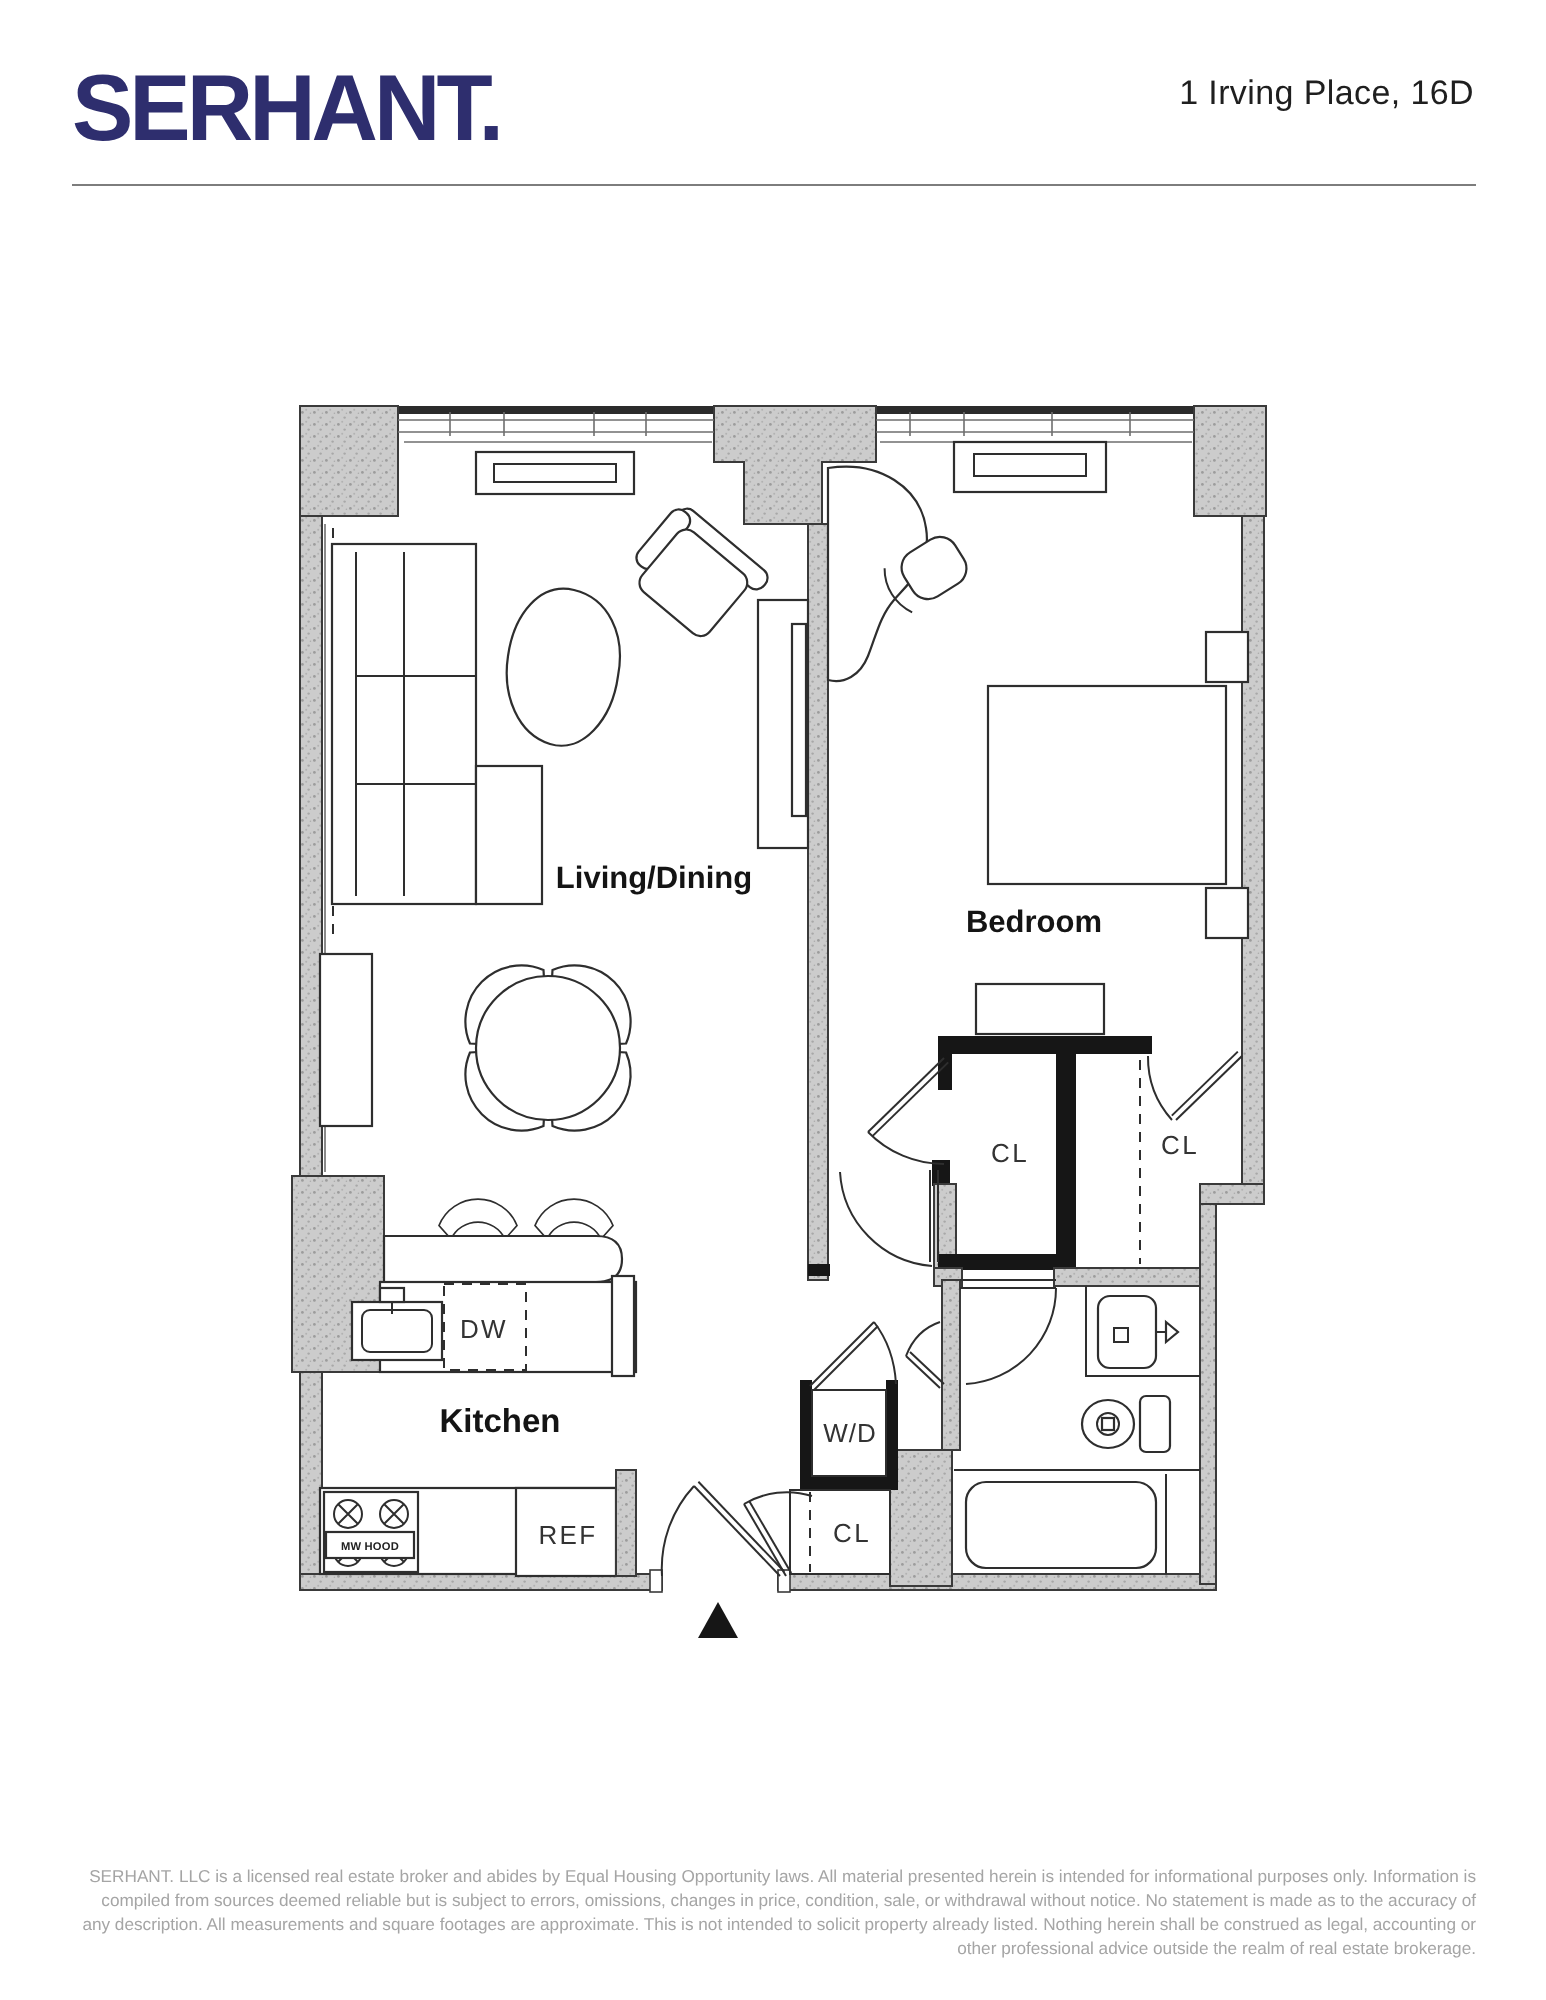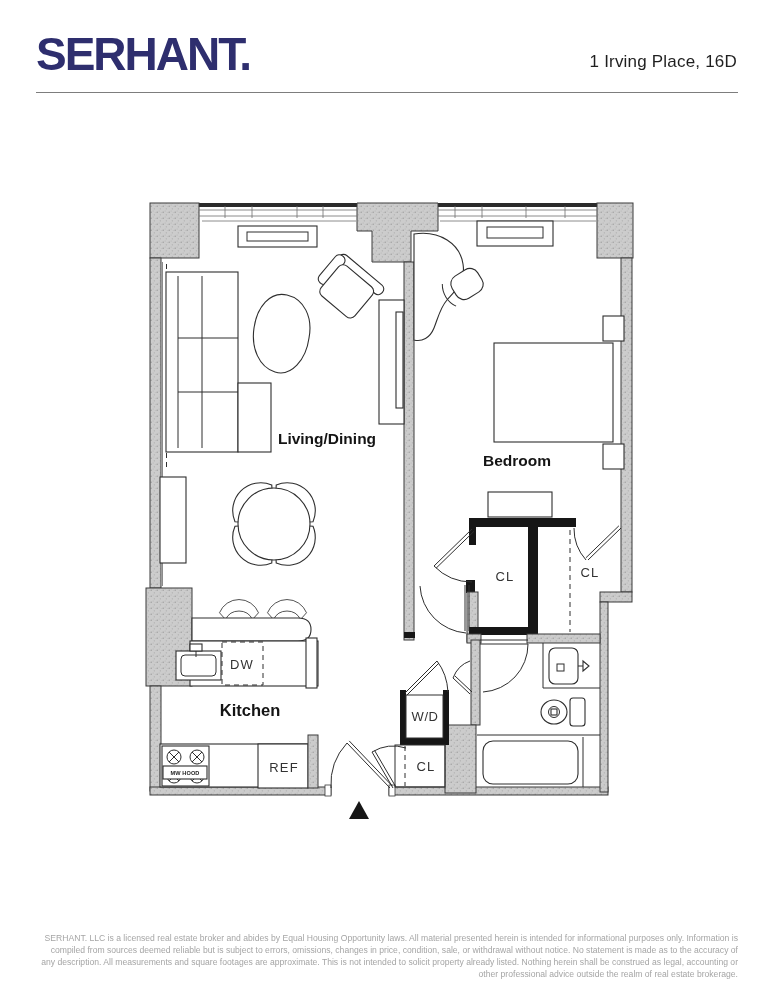"1 Irving Place, 16D" #listing { top: 52px -> 37px }
